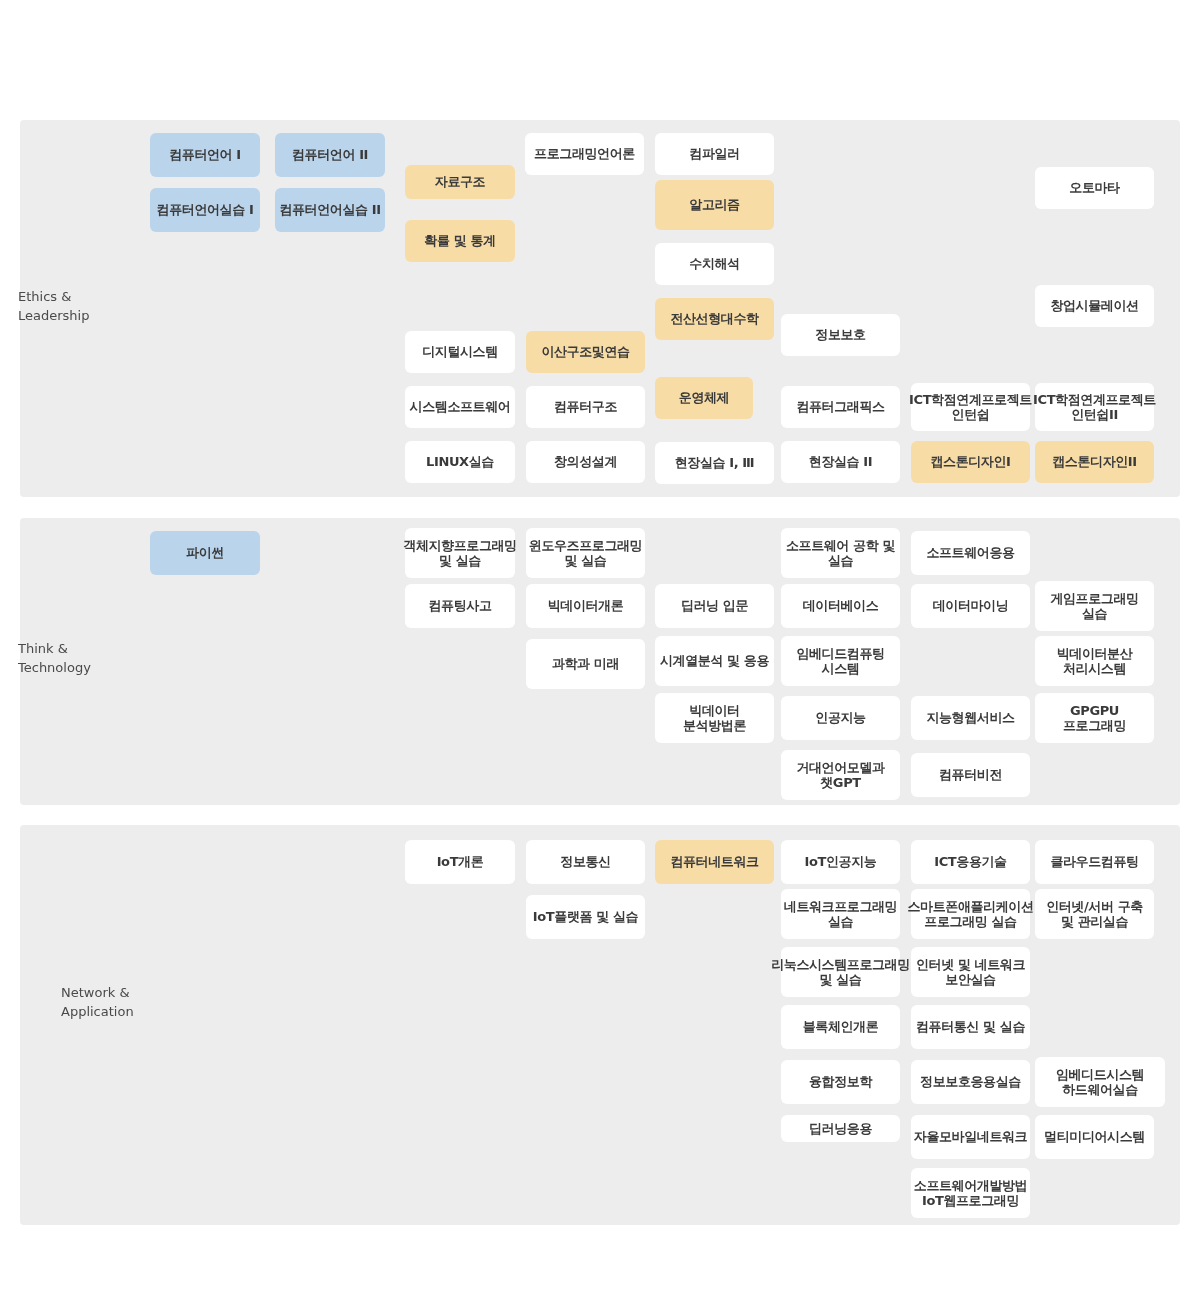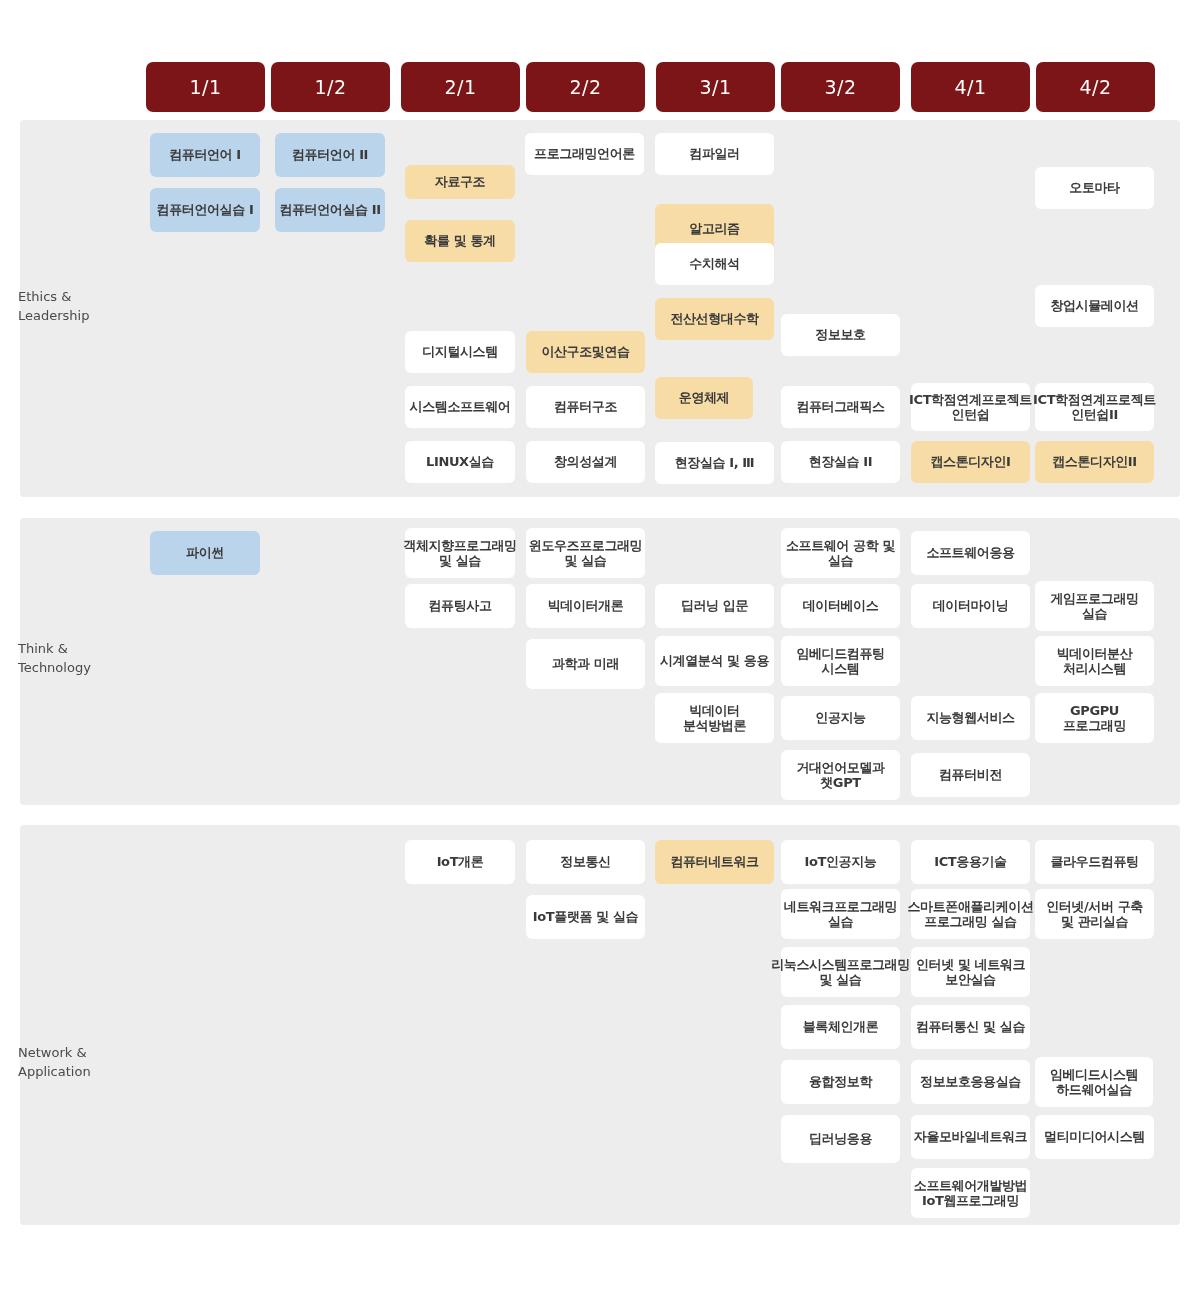"1/1" div.hdr-row { html: <div> <div>1/1</div> <div>1/2</div> <div>2/1</div> <div>2/2</div> <div>3/1</div> <div>3/2</div> <div>4/1</div> <div>4/2</div> </div> -> none }
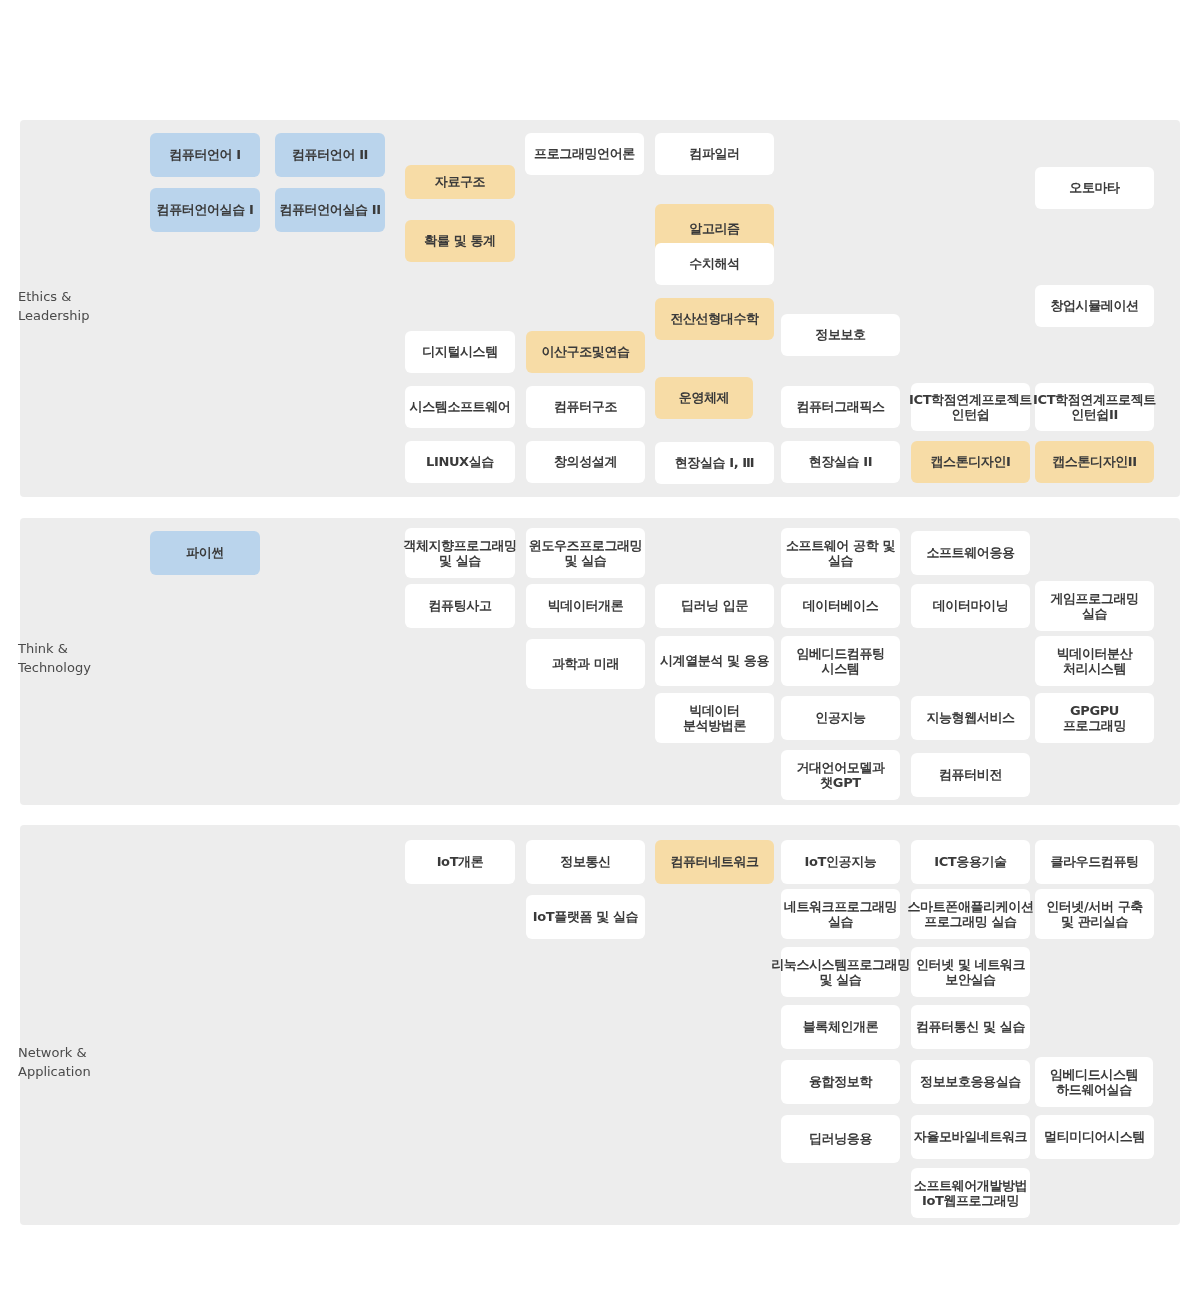"알고리즘" div.card { top: 204px -> 180px }
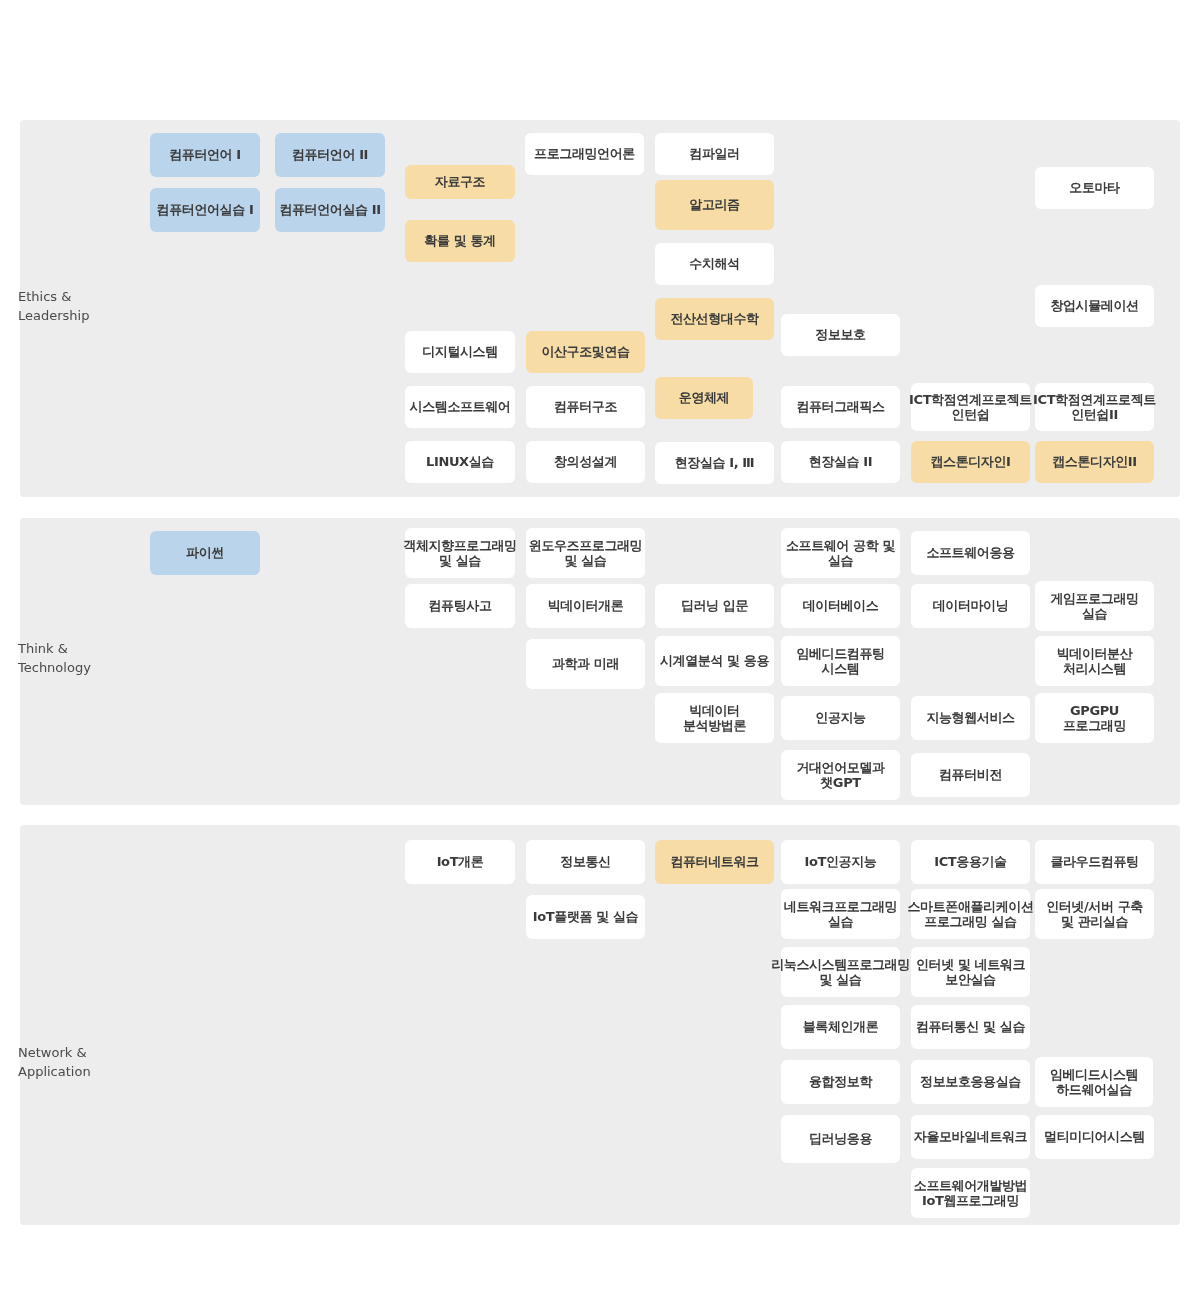"Network &" div.track-label { margin-left: none -> 43px; top: 1044px -> 984px }
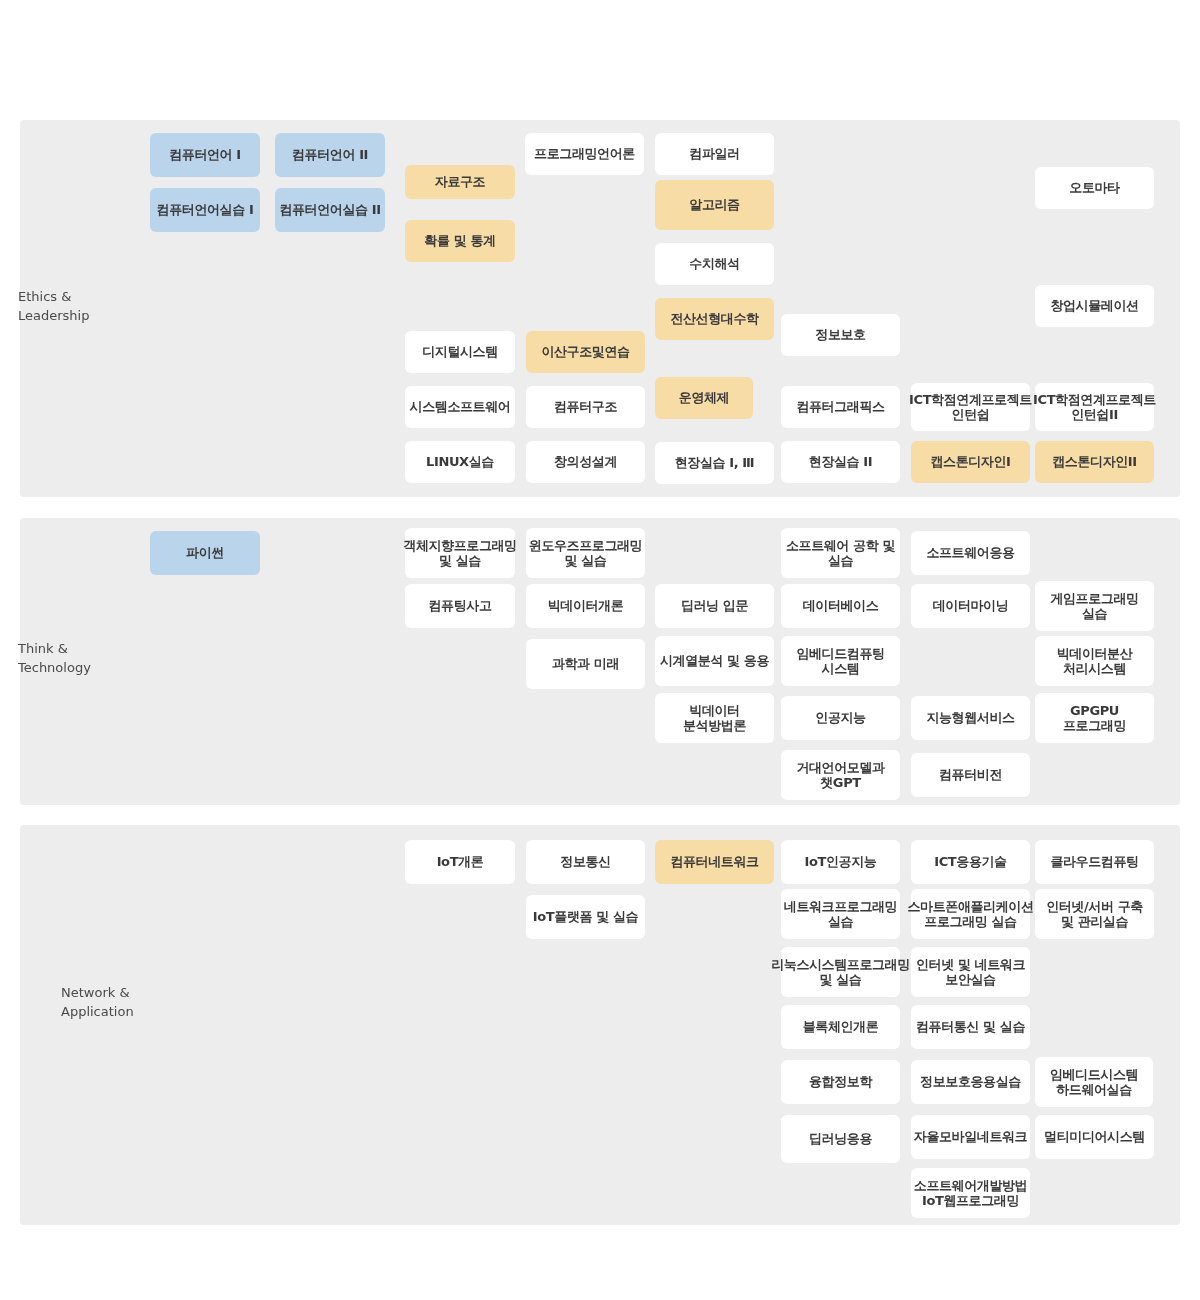"임베디드시스템 하드웨어실습" div.card { width: 118px -> 130px }
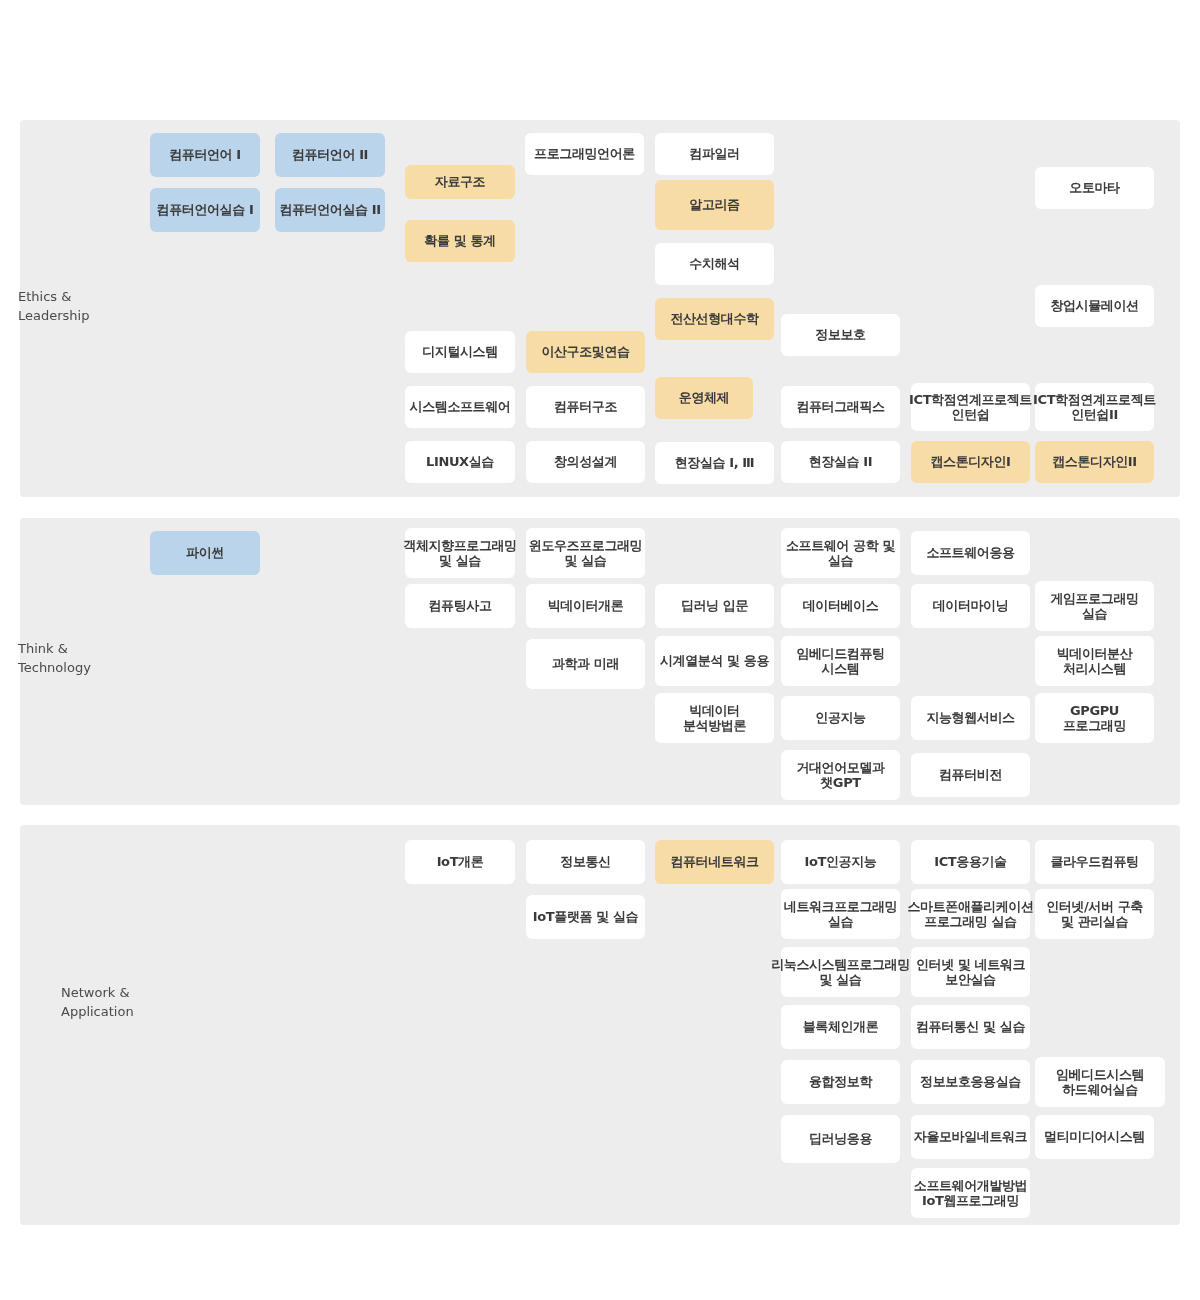"딥러닝응용" div.card { height: 48px -> 27px }
